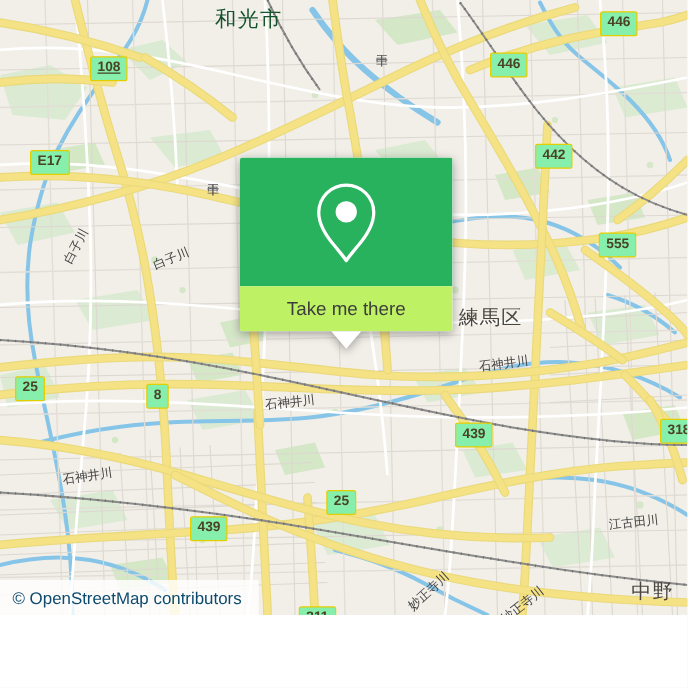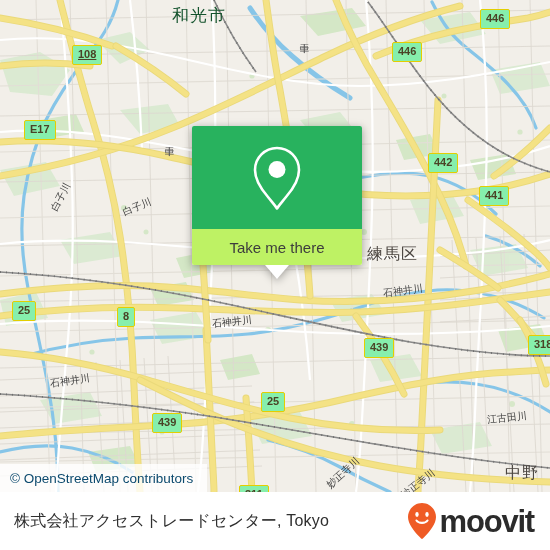"442" div.shield { margin-top: 38px -> none }
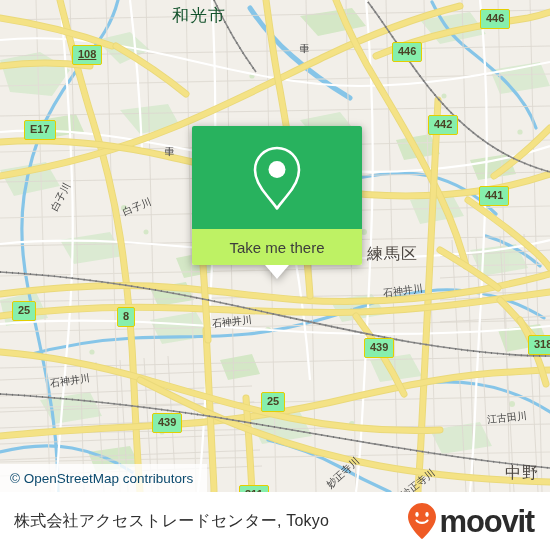"441" div.shield { text: 441 -> 555 }
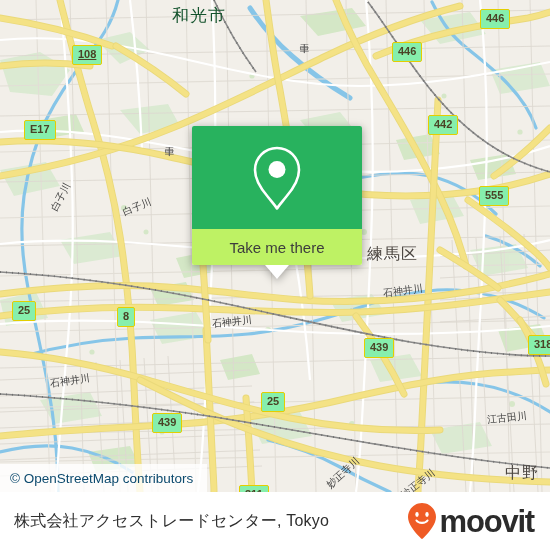"株式会社アクセストレードセンター, Tokyo" div { html: <div> <div>株式会社アクセストレードセンター, Tokyo</div> <div> <svg> <path></path> <ellipse></ellipse> <ellipse></ellipse> <path></path> </svg> <span>moovit</span> </div> </div> -> none }
